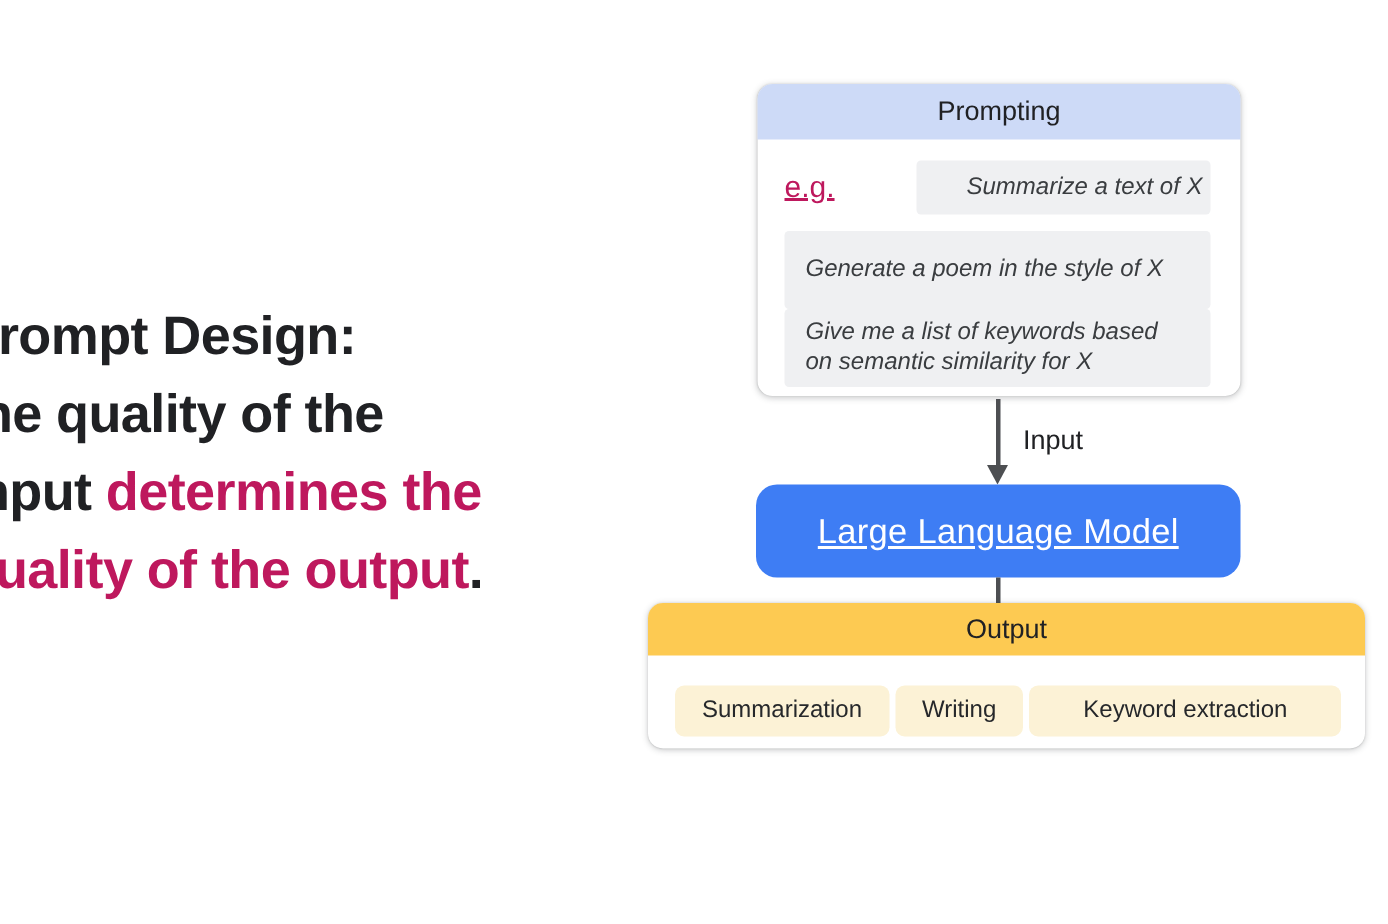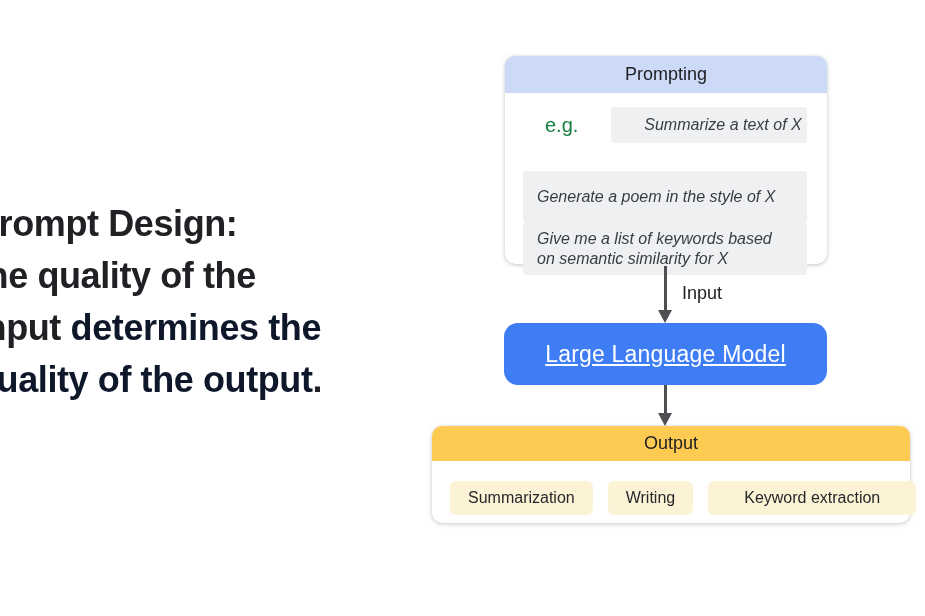"e.g." .eg-label { color: #15803d -> #be185d; margin-left: 22px -> 0; text-decoration: none -> underline }
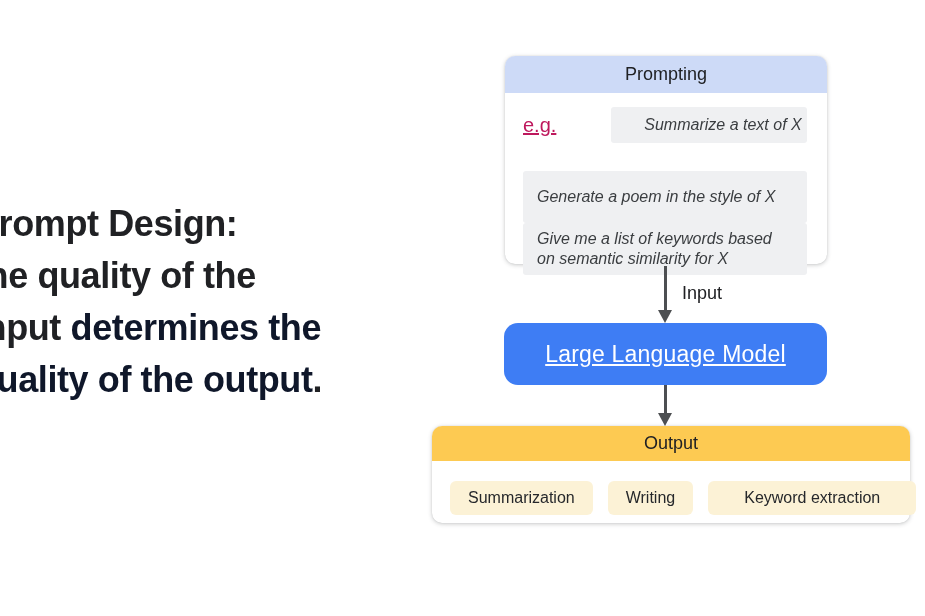"Generate a poem in the" .chip-2 { margin-top: 28px -> 11px }
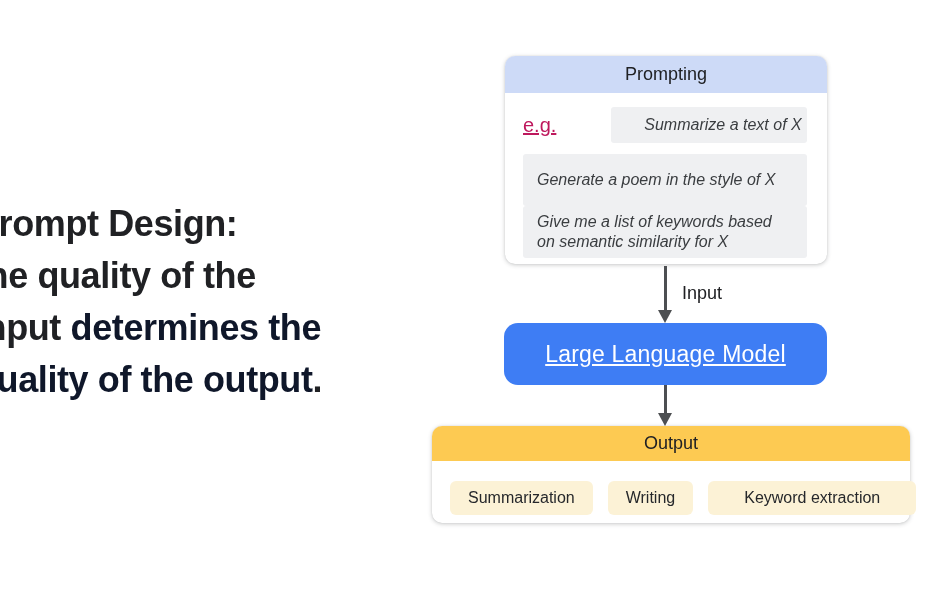"determines the" .headline .blue { color: #0f172a -> #be185d }
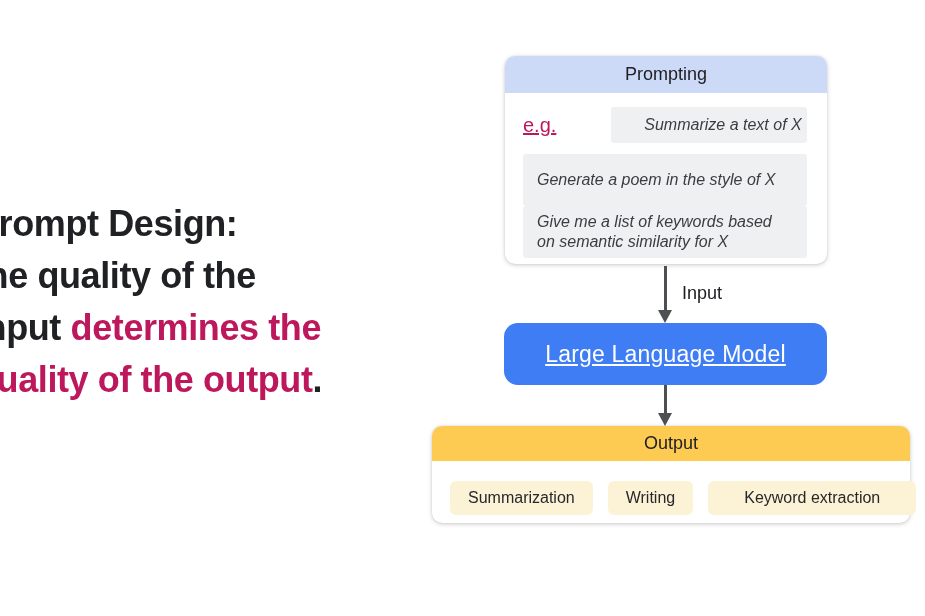"Output" .output-card { top: 426px -> 402px }
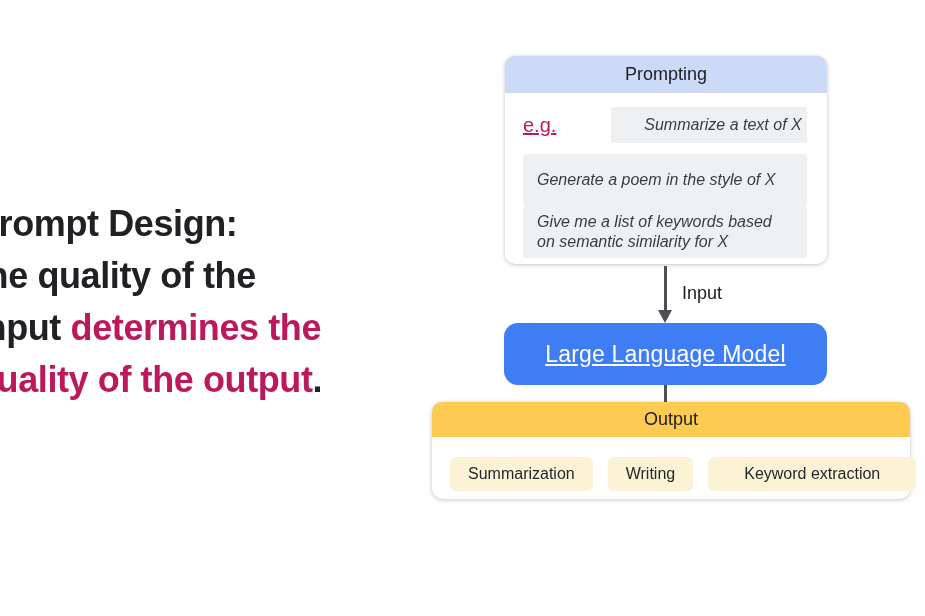"Summarization" .output-chips { gap: 15px -> 4px }
